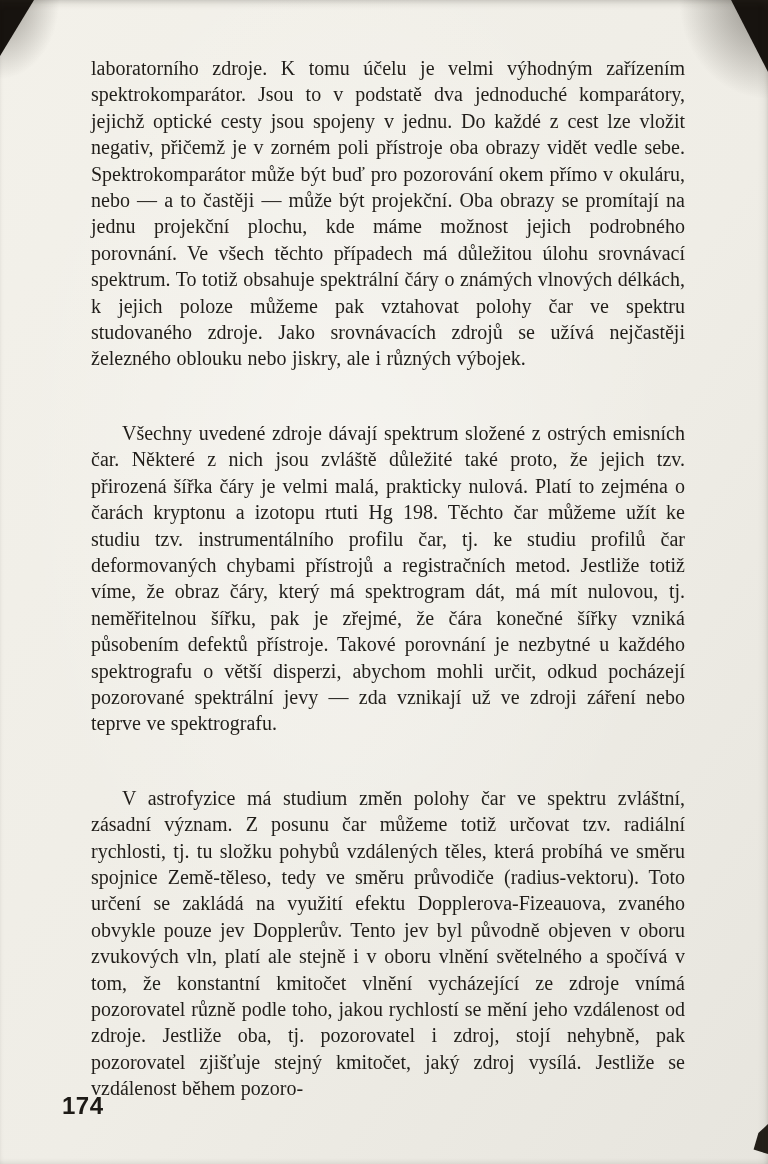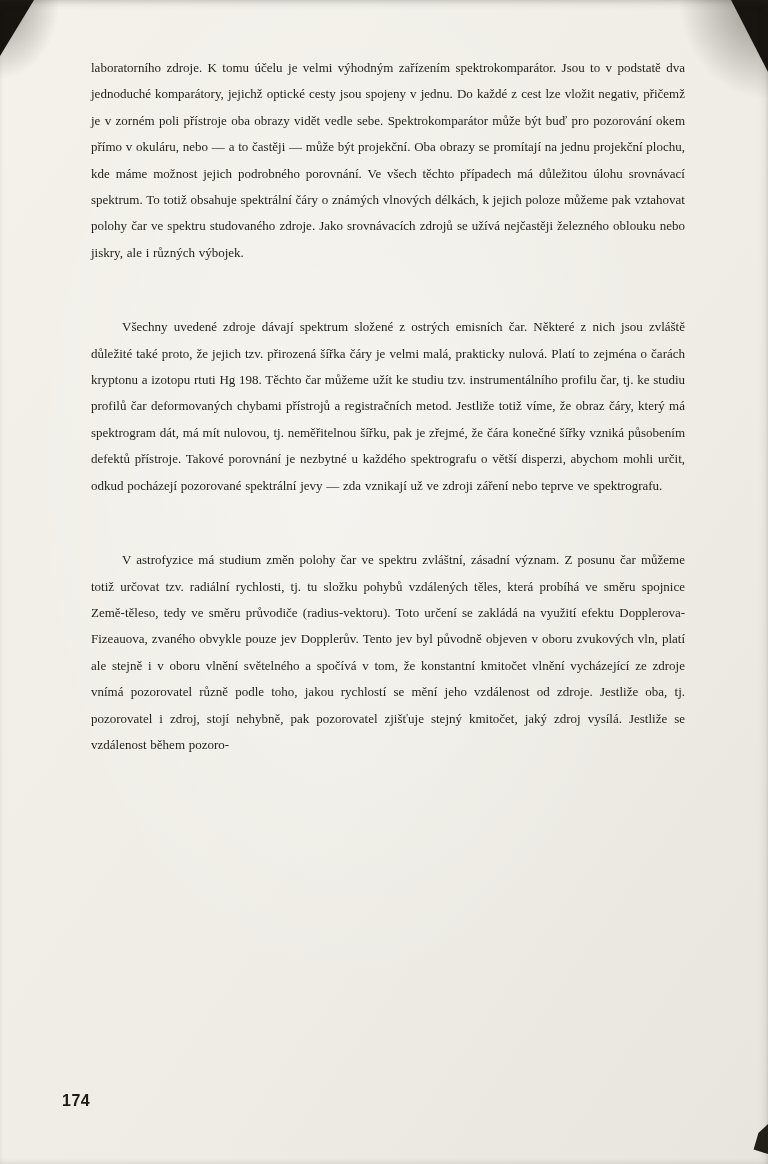"laboratorního zdroje. K tomu účelu" .text-block { font-size: 13px -> 20px }
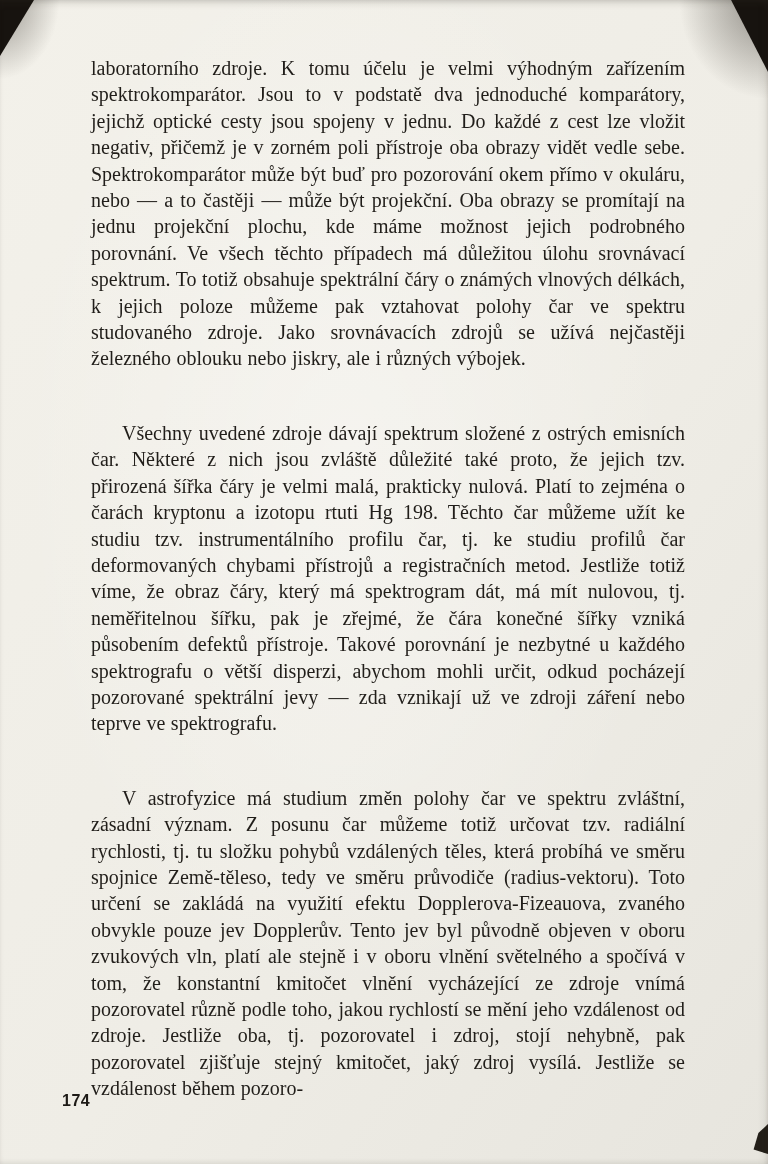"174" .page-number { font-size: 16px -> 24px }
